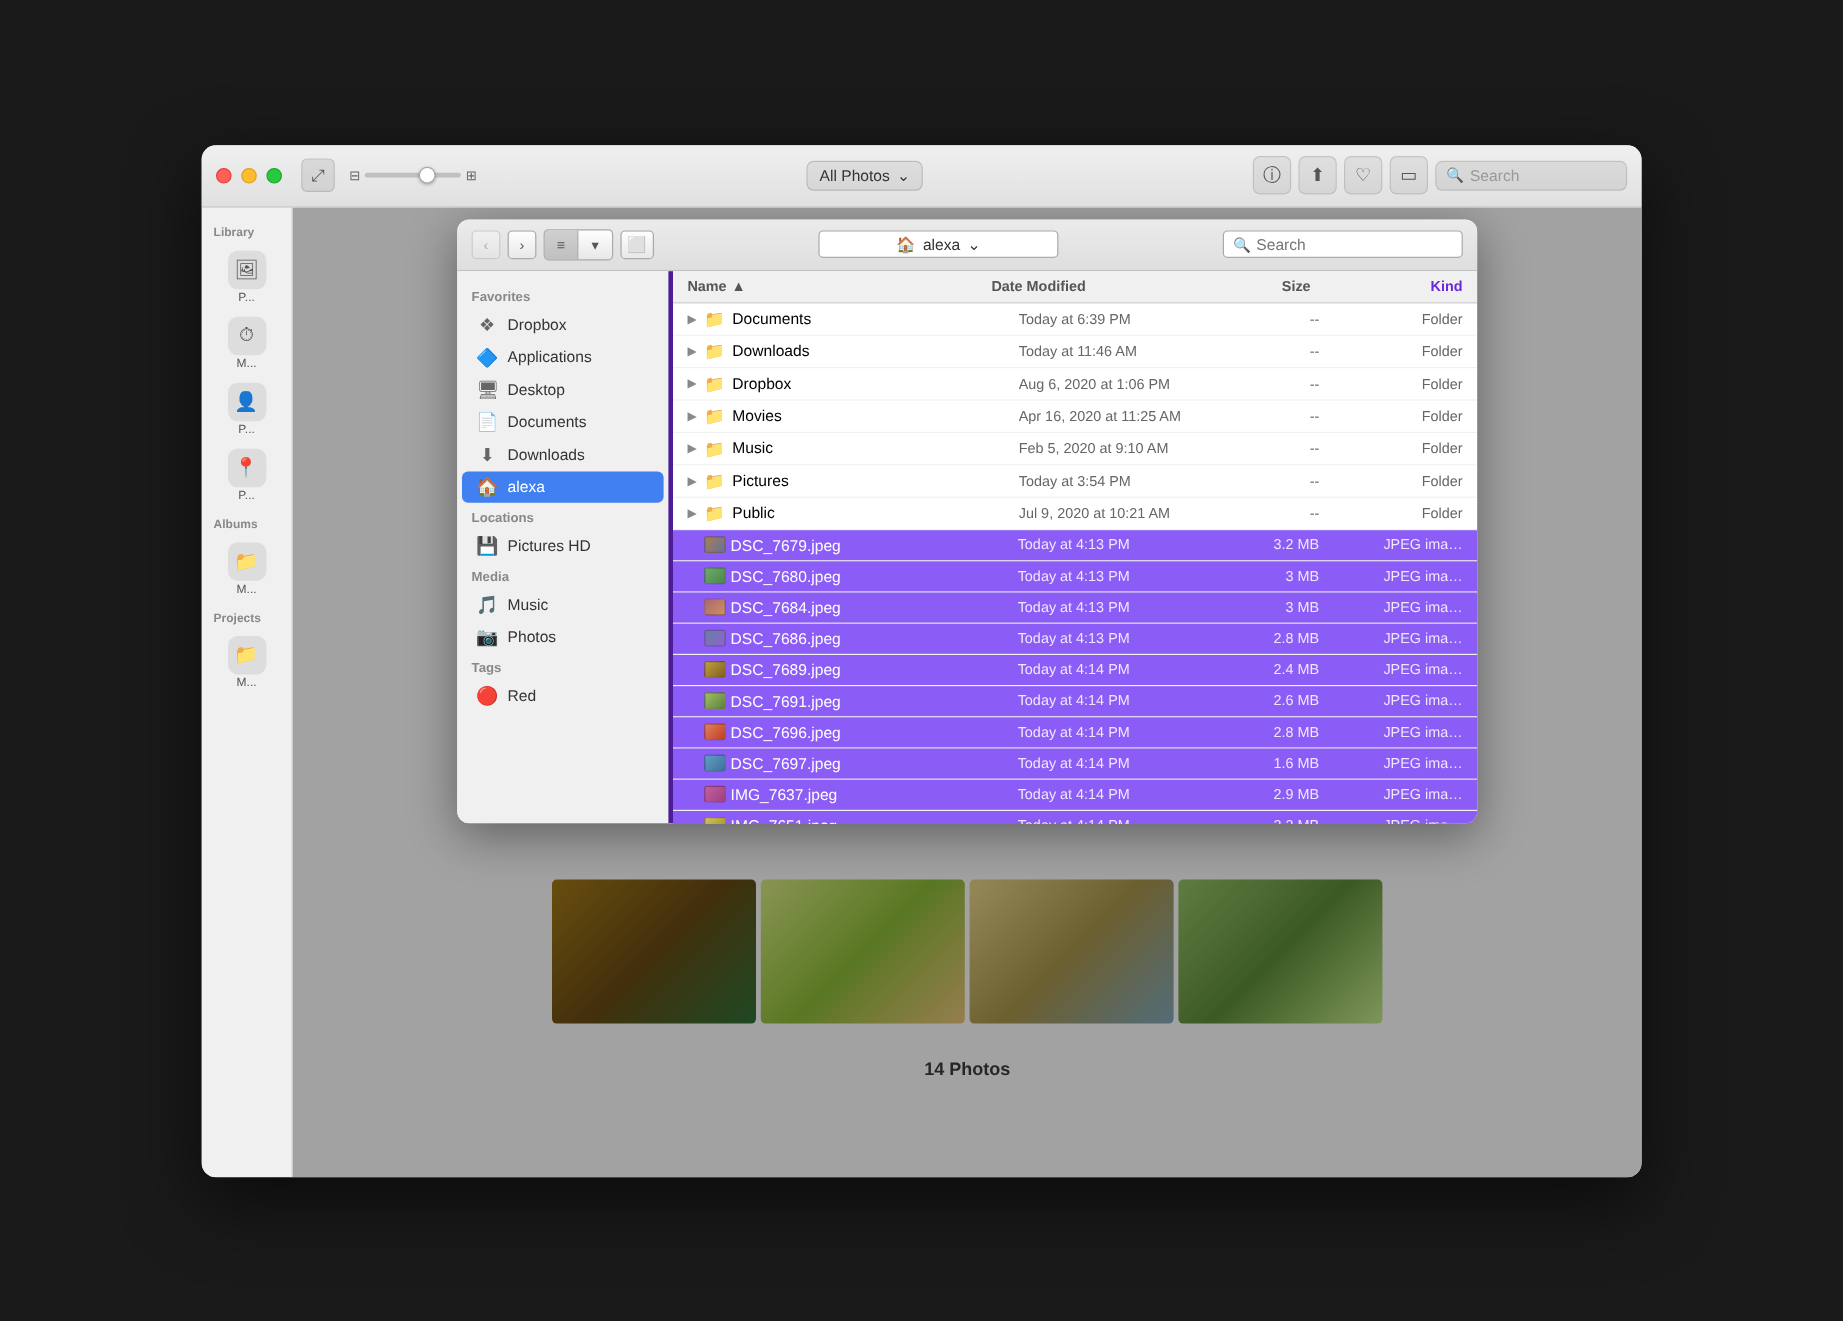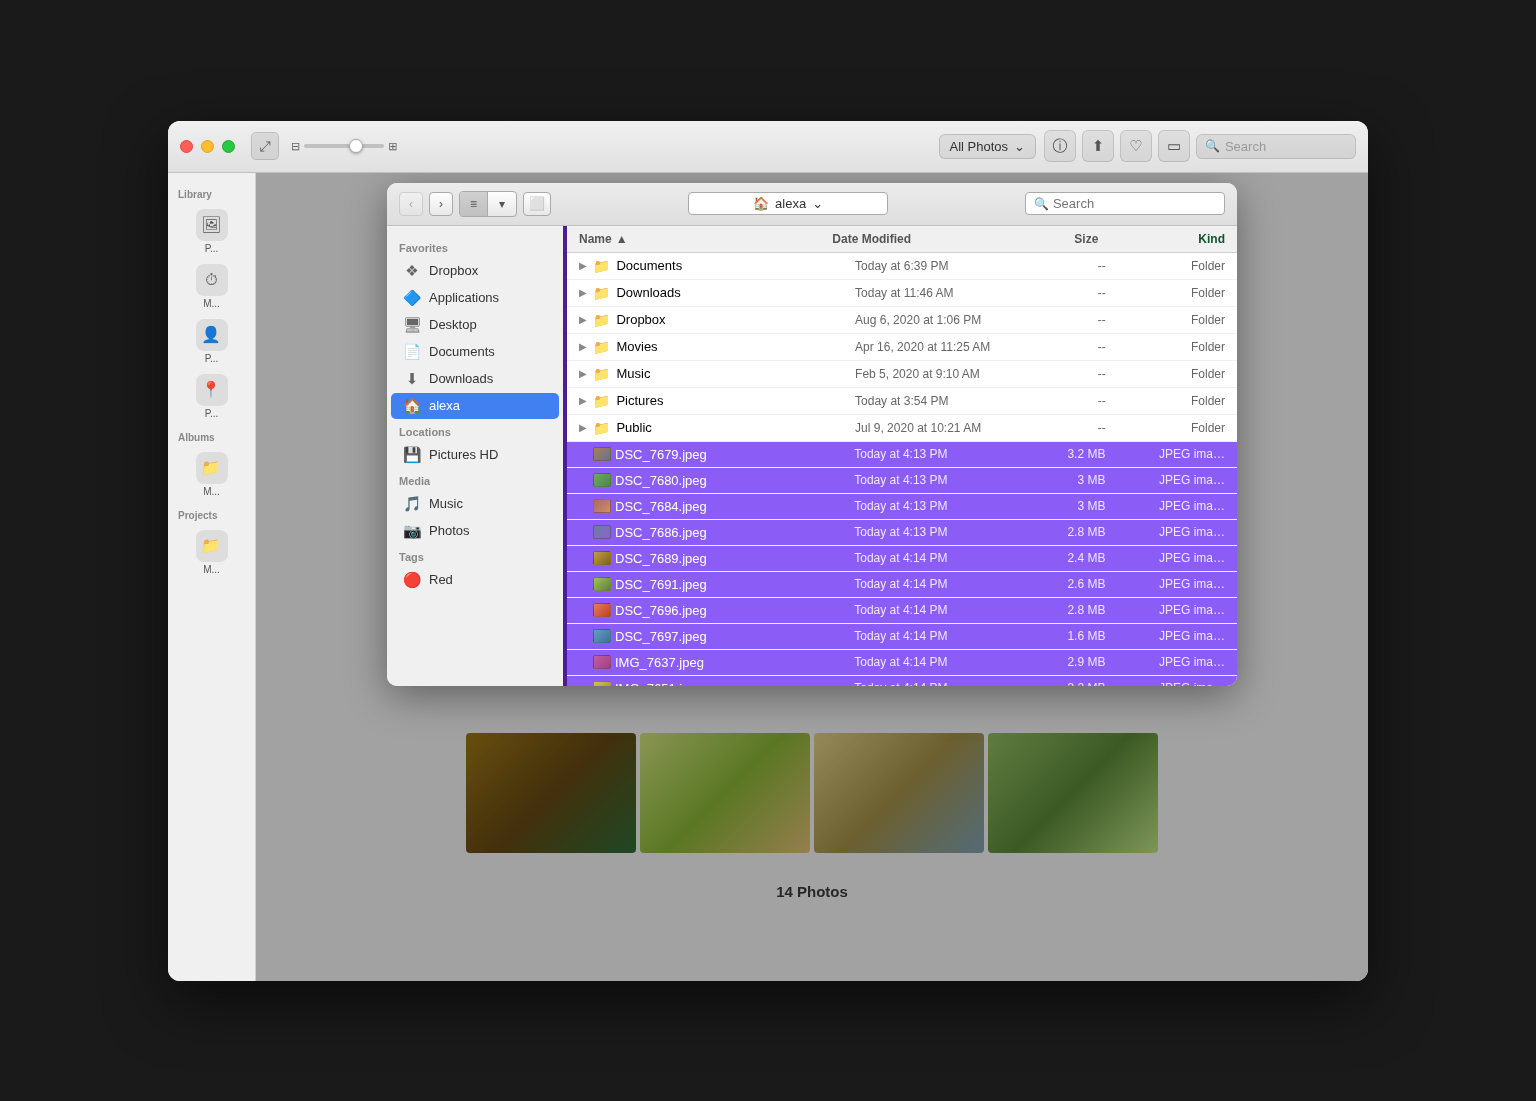"All Photos" .title-center { justify-content: flex-end -> center }
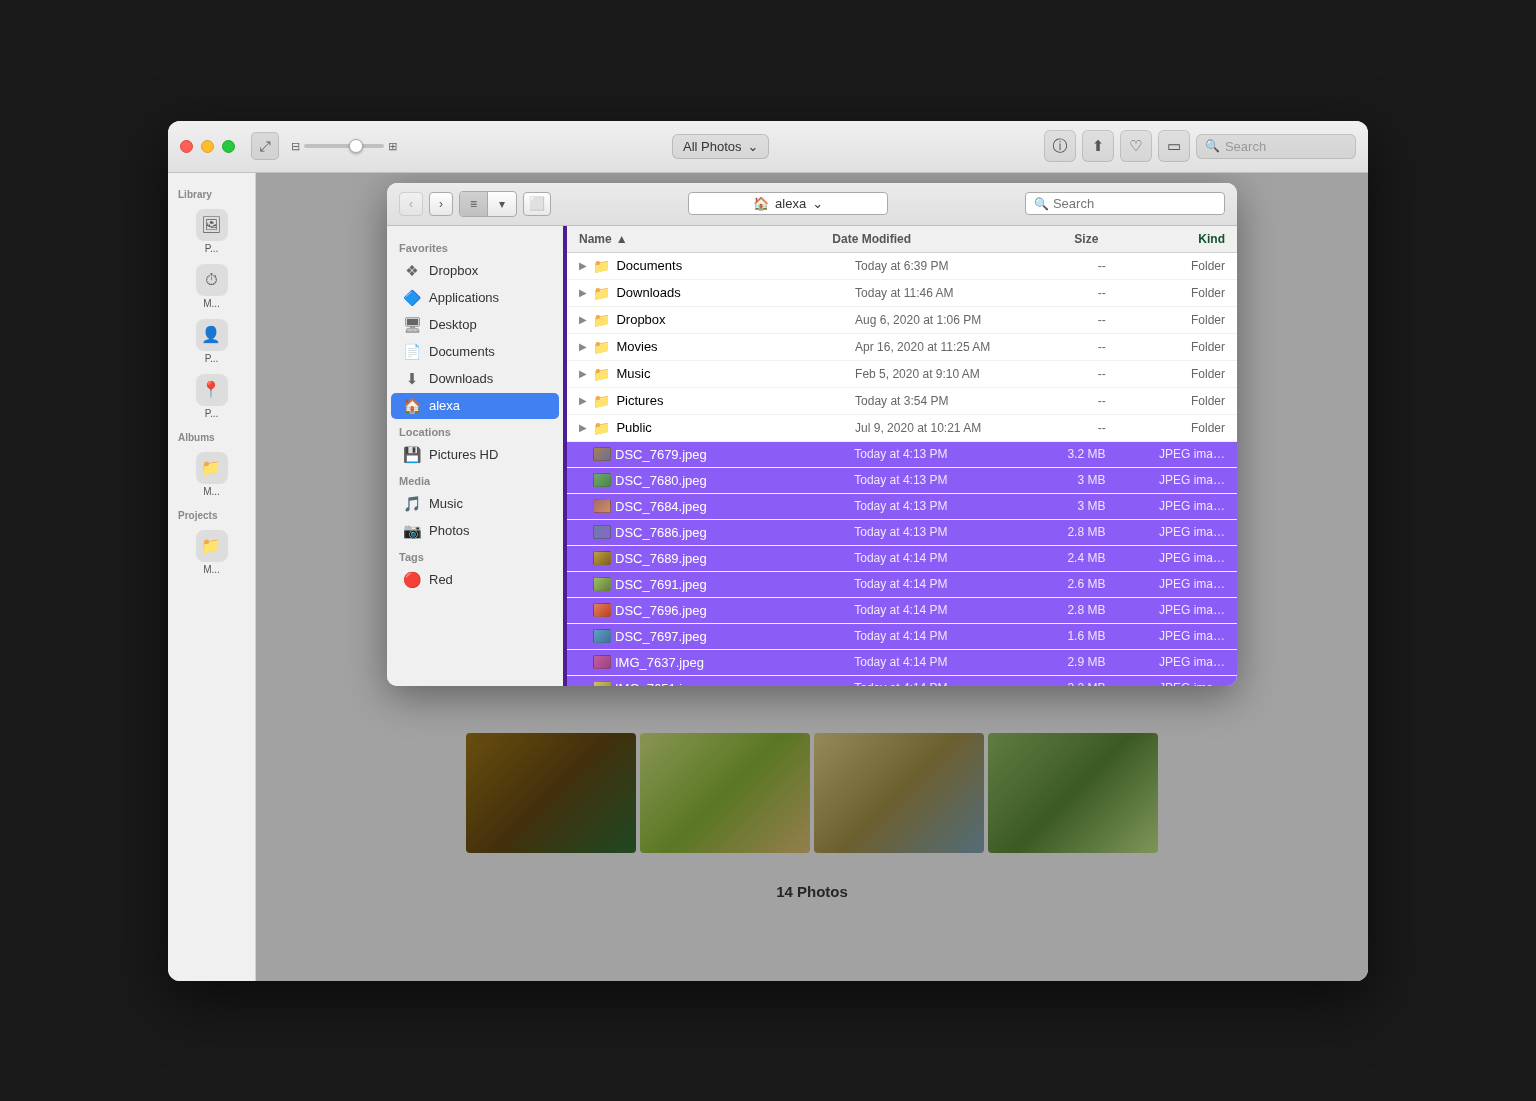"Library" .photos-sidebar { width: 88px -> 76px }
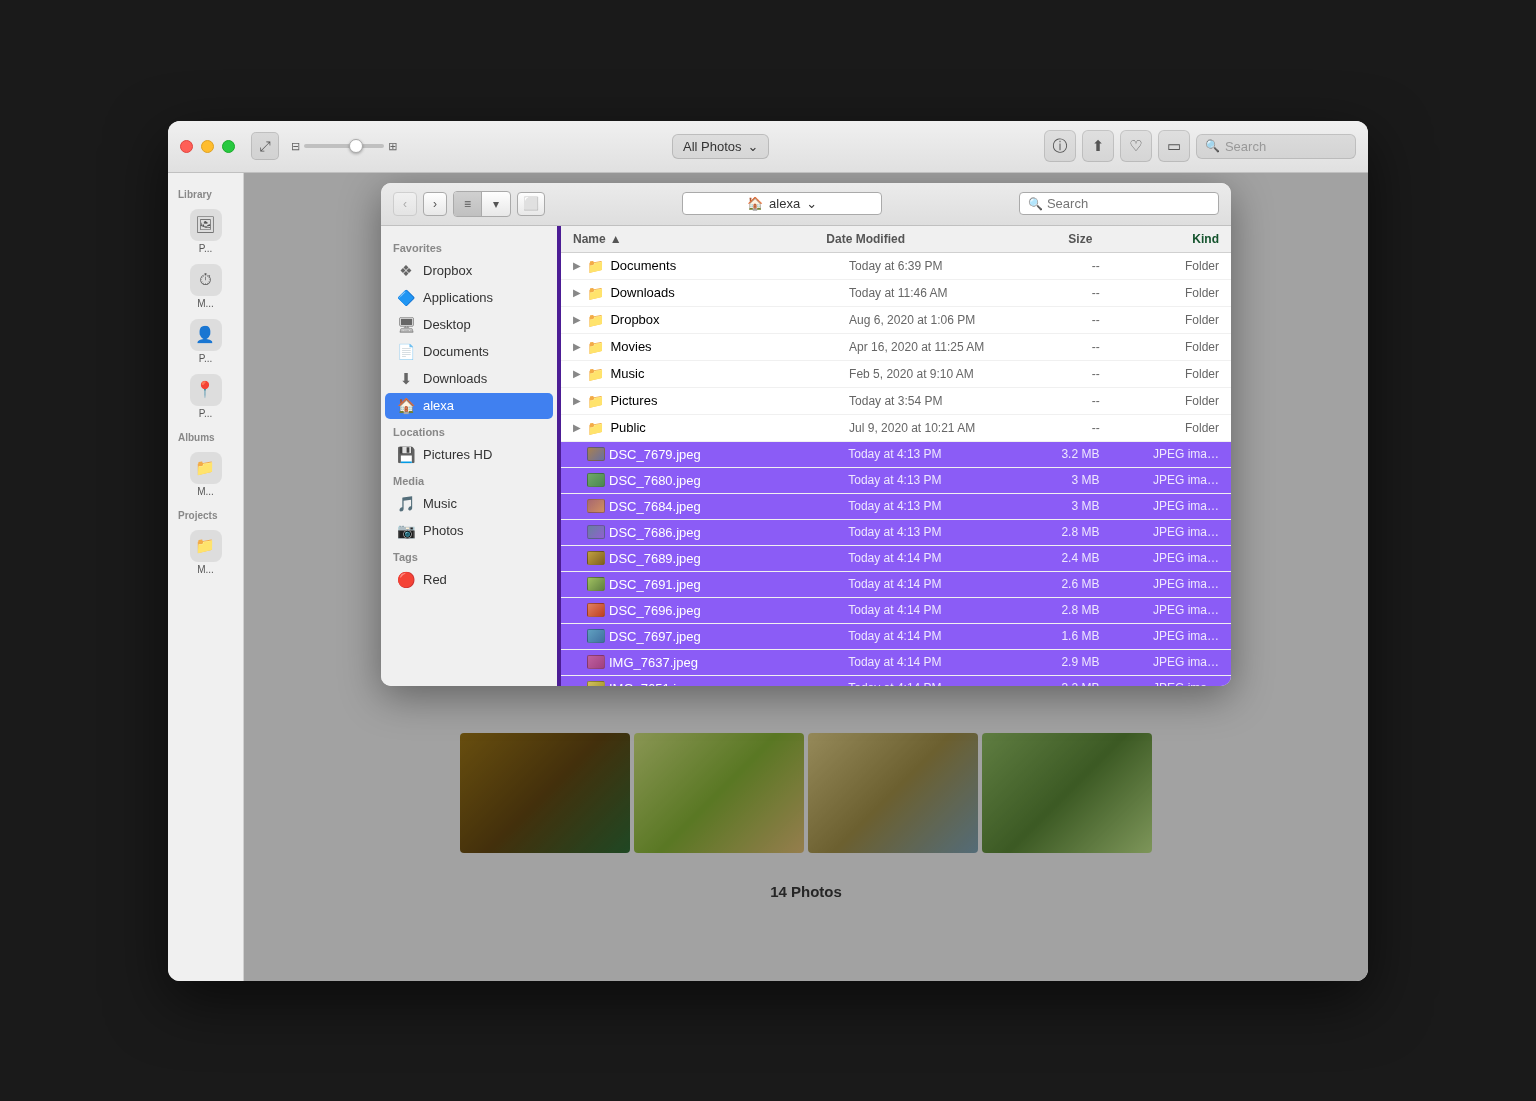"Kind" .col-kind { color: #14532d -> #6d28d9 }
